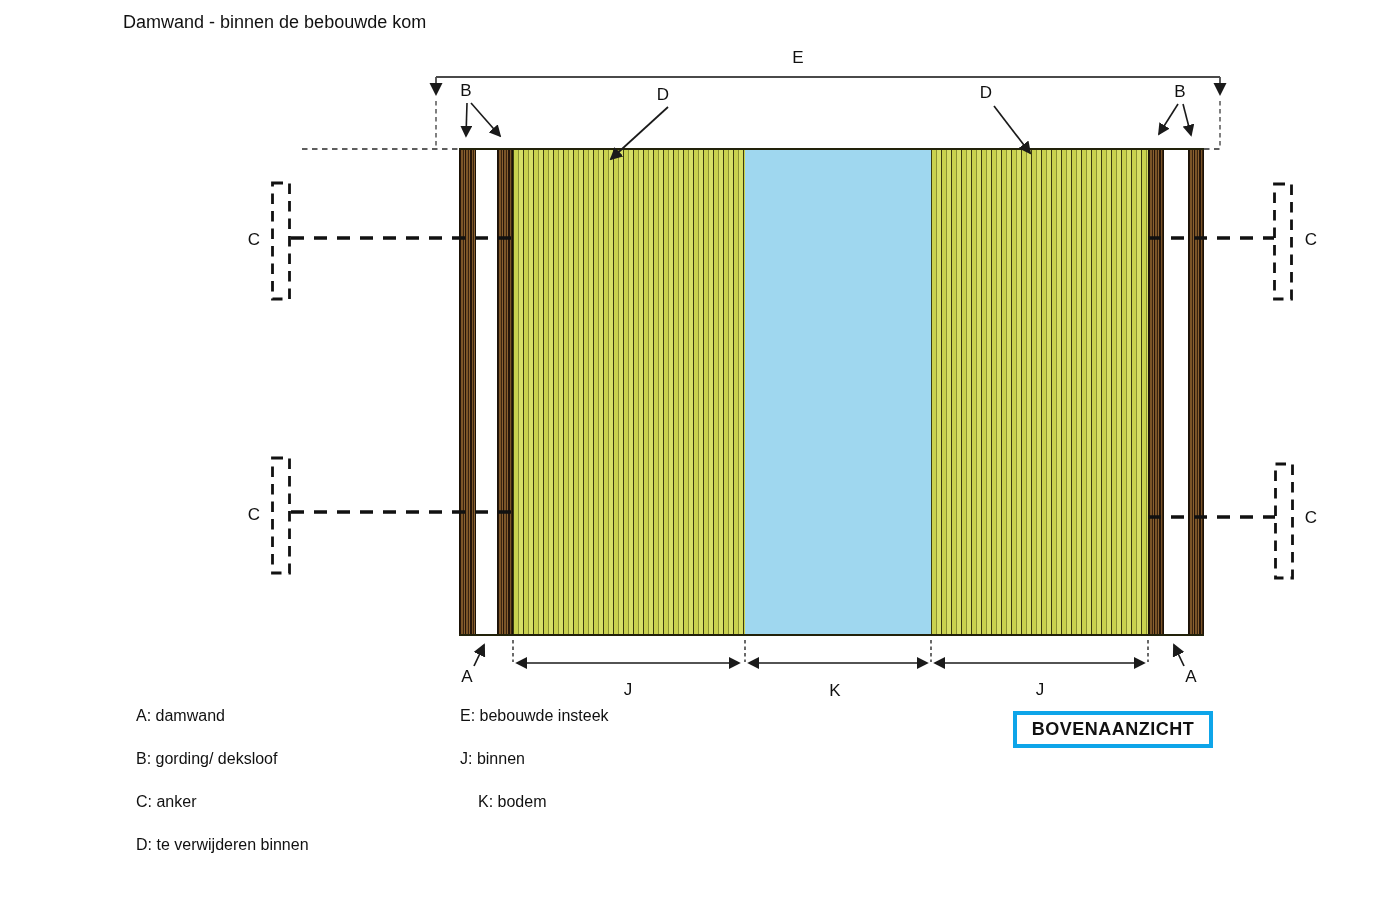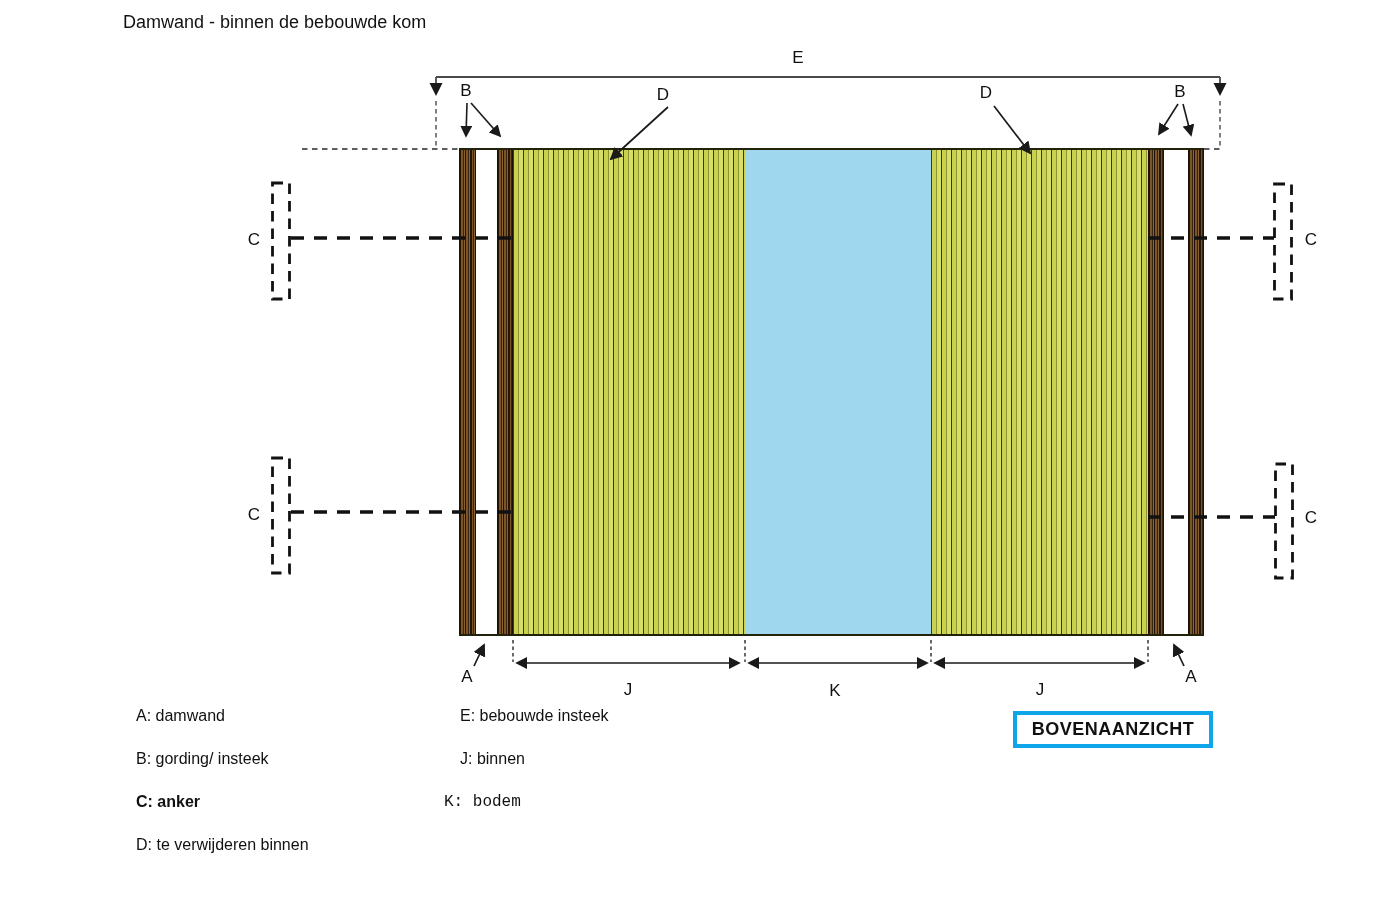"B: gording/ insteek" div.legend-item { text: insteek -> deksloof }
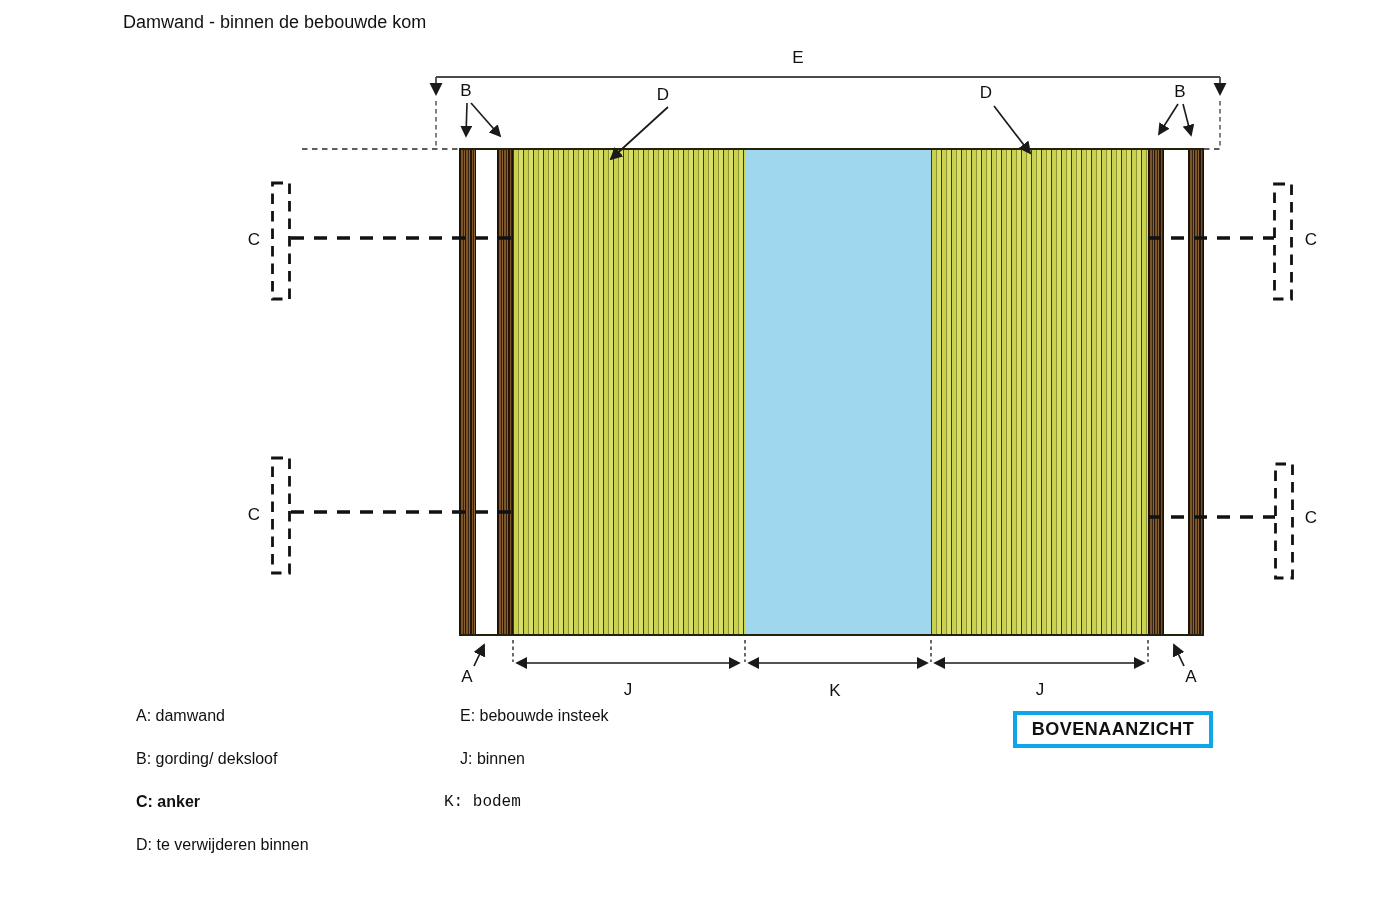"C: anker" div.legend-item { font-weight: bold -> none }
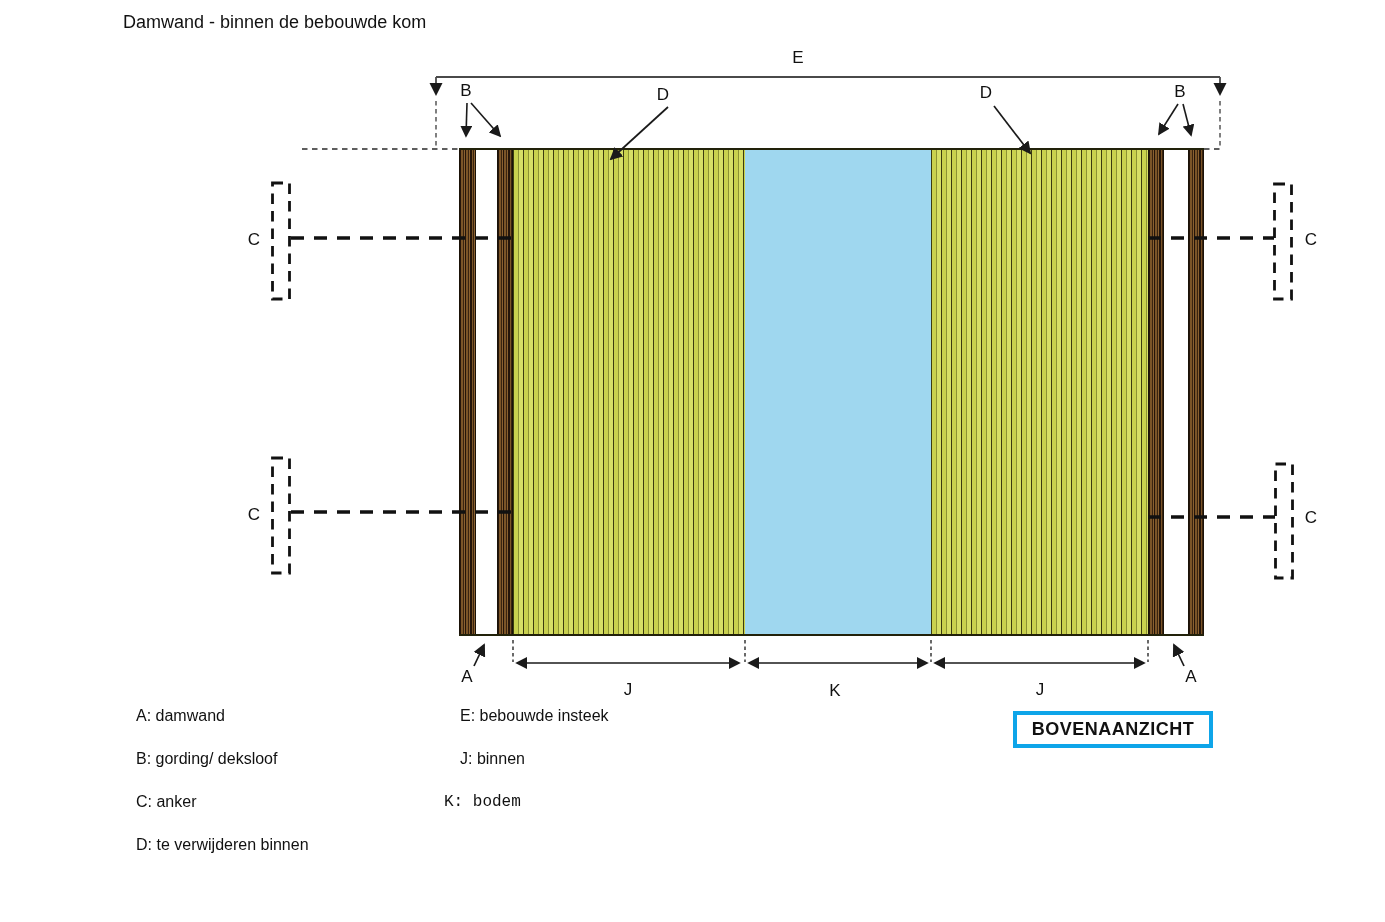"K: bodem" div.legend-item { font-family: Liberation Mono, monospace -> none; left: 444px -> 478px }
